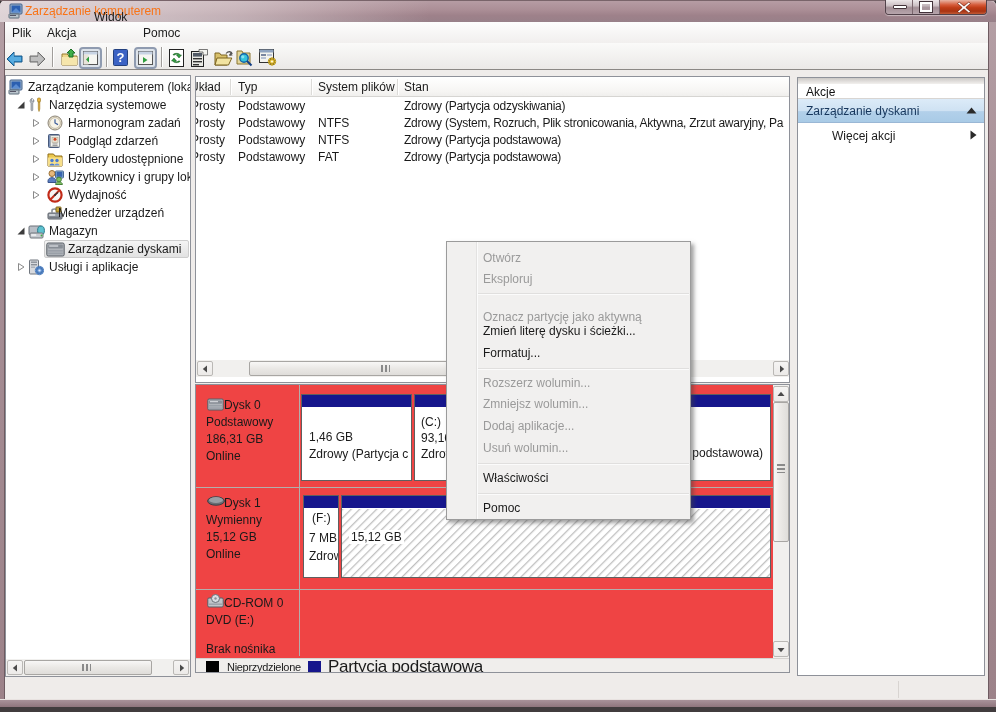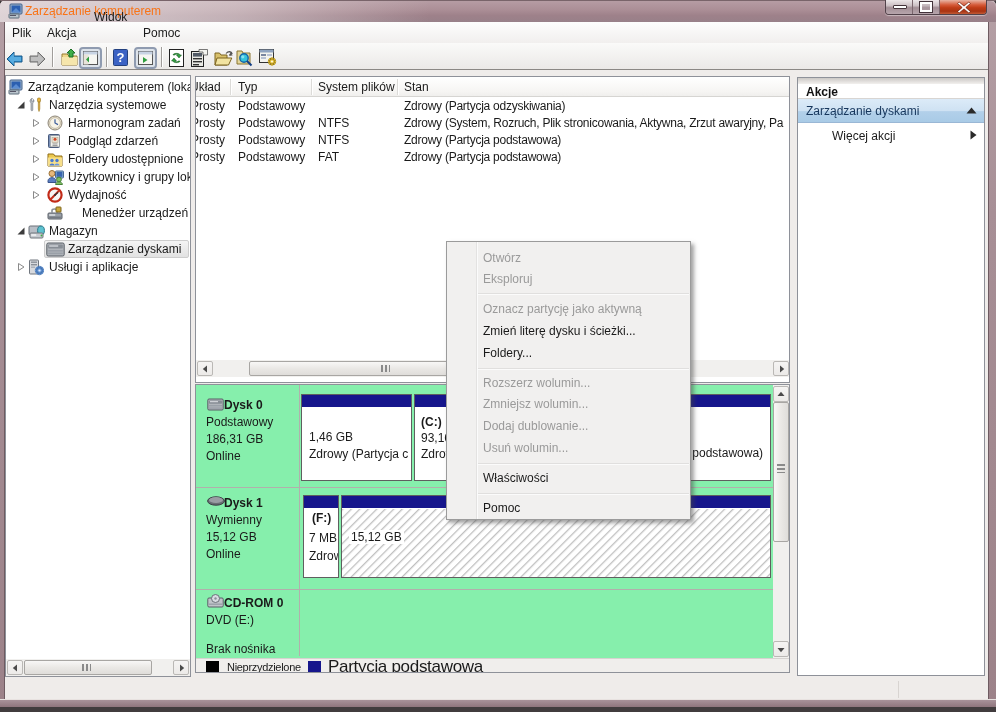"Akcje" .b { font-weight: bold -> normal }
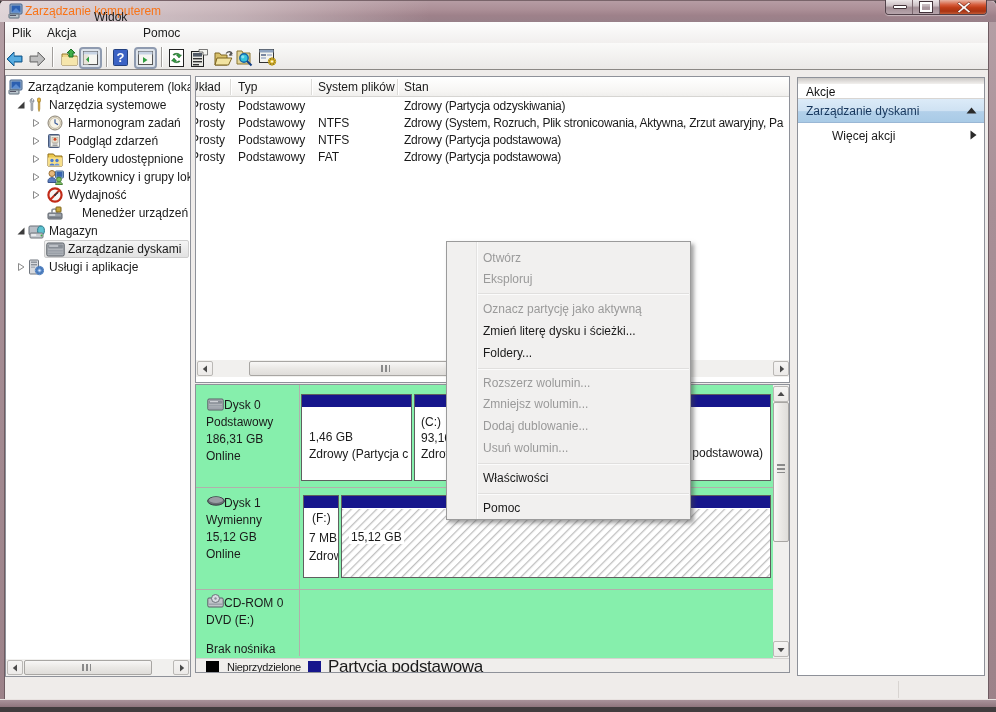"Menedżer urządzeń" div.txt { left: 76px -> 52px }
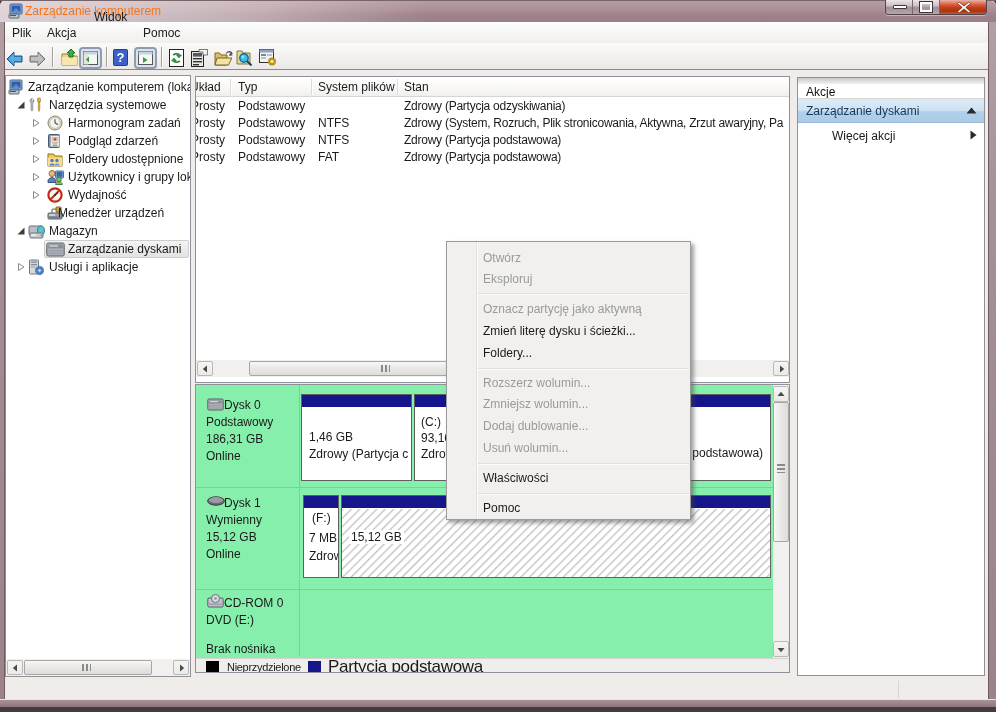"Oznacz partycję jako aktywną" div.mi { top: 60px -> 68px }
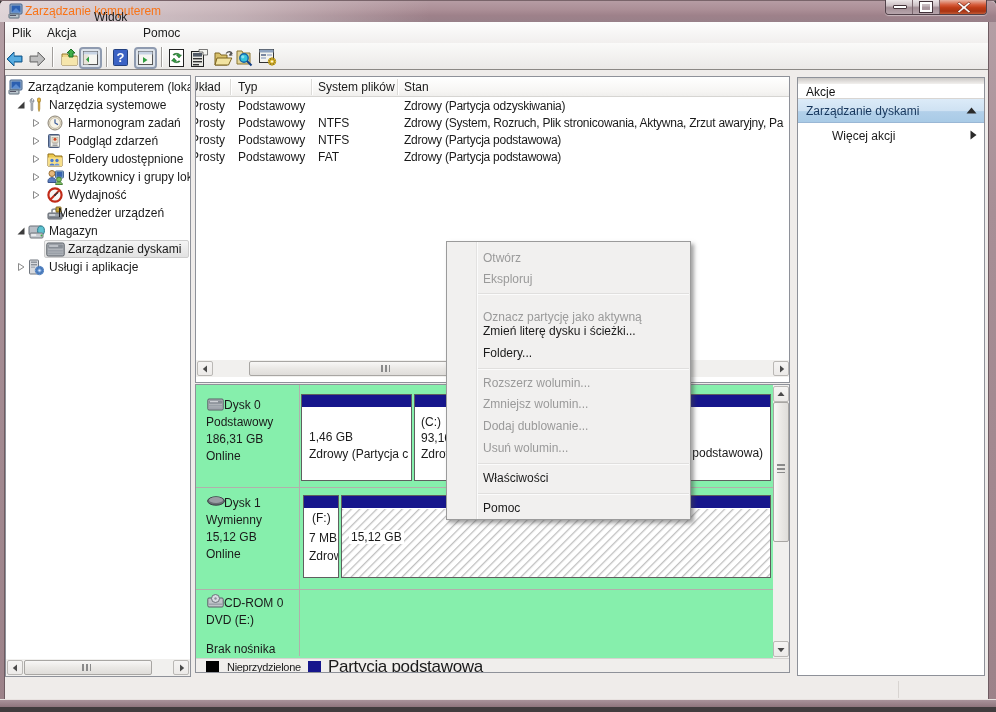"Foldery..." div.mi { text: Foldery -> Formatuj }
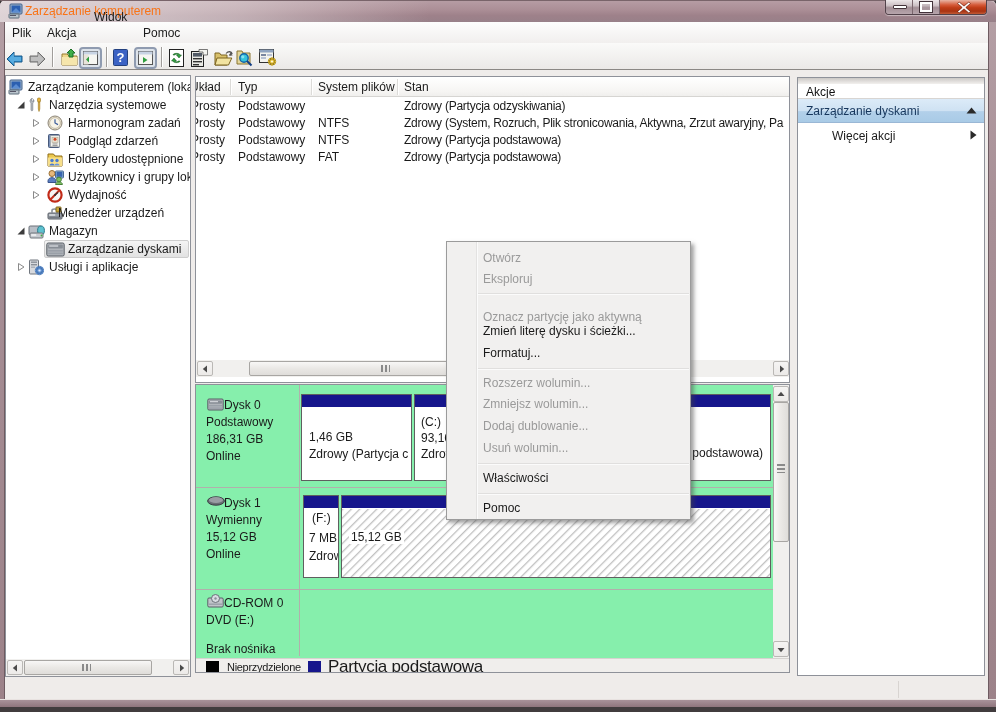"Dysk 0" div.panel { background: #86efac -> #ef4444 }
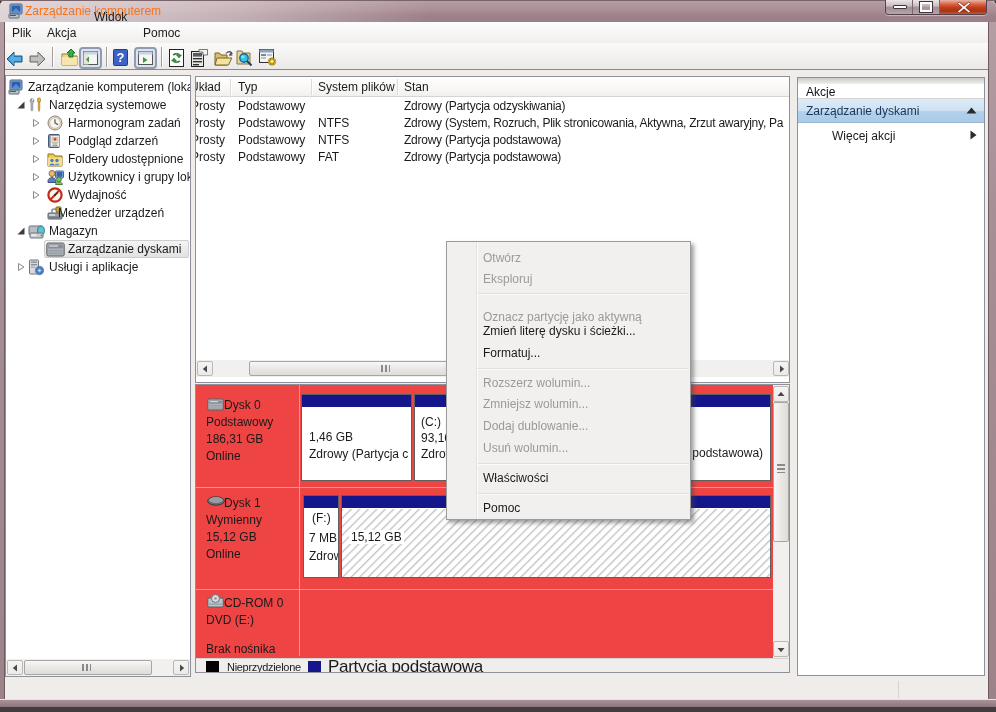"Dodaj dublowanie..." div.mi { text: dublowanie -> aplikacje }
